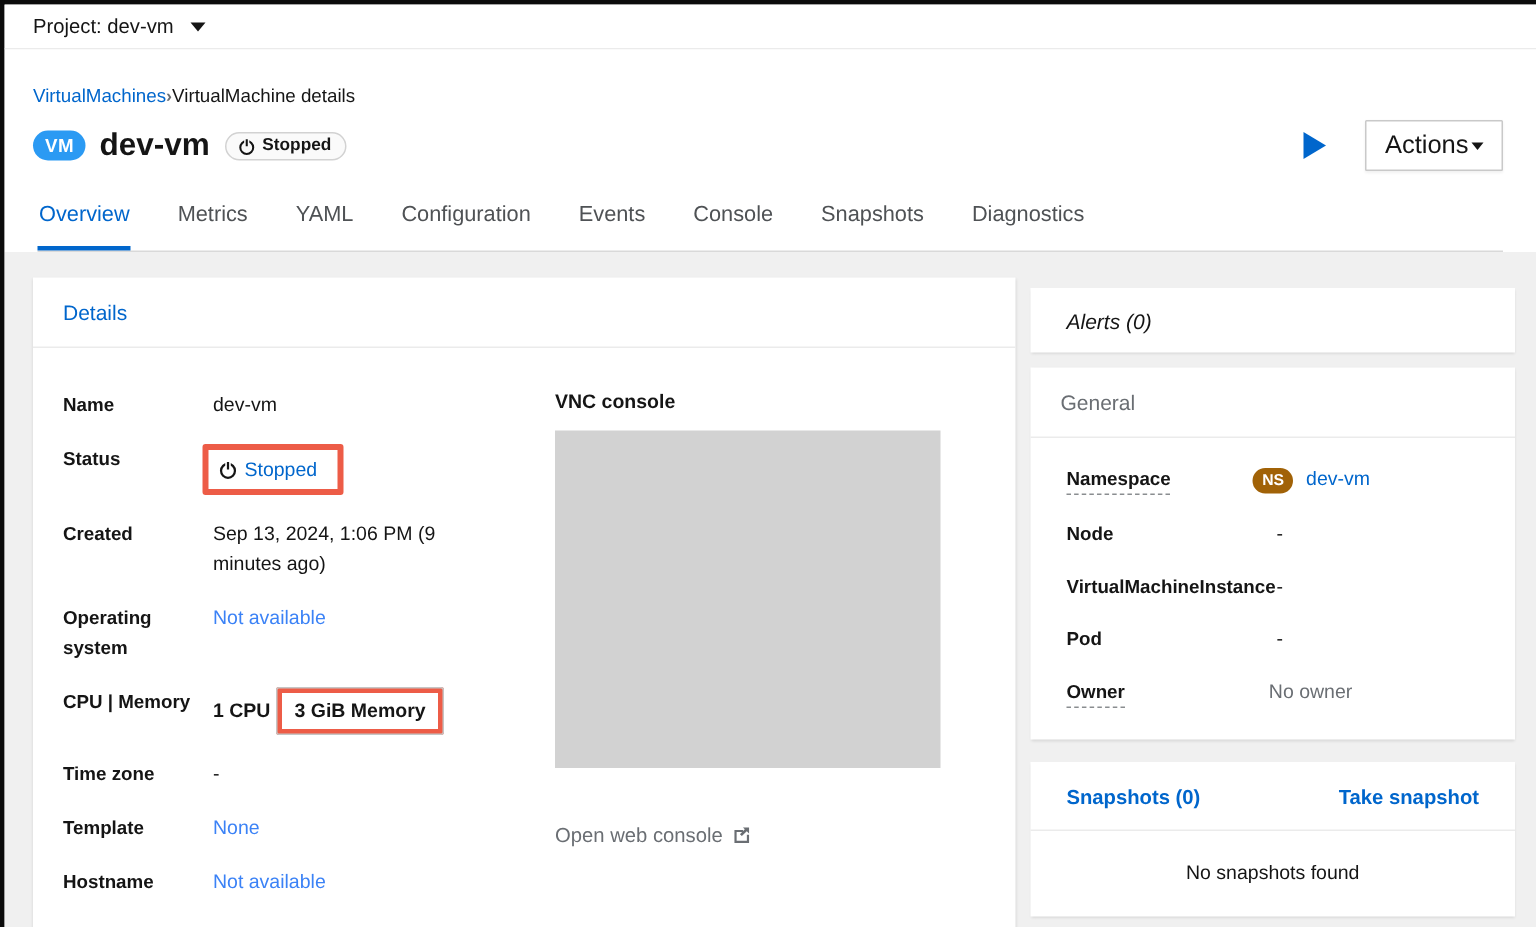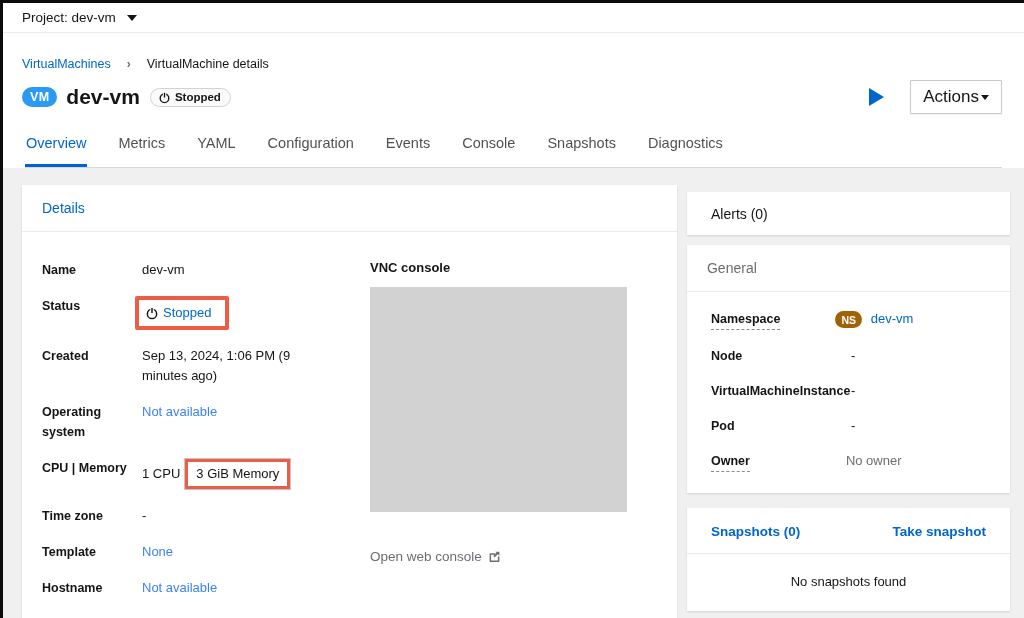"VirtualMachines" .breadcrumb { gap: 16px -> 0 }
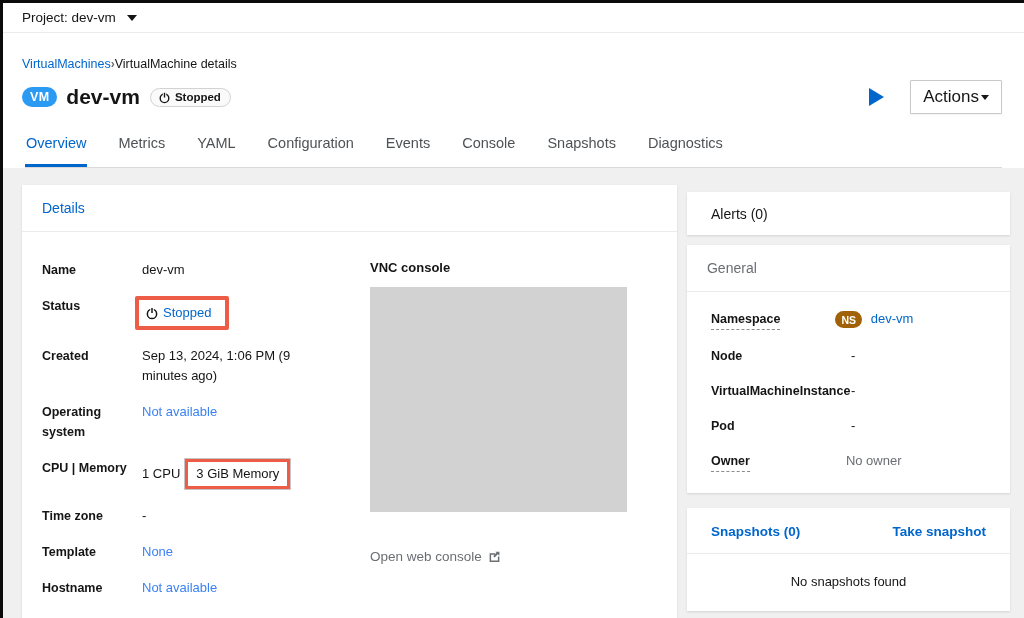"Alerts (0)" .alerts-card { font-style: none -> italic }
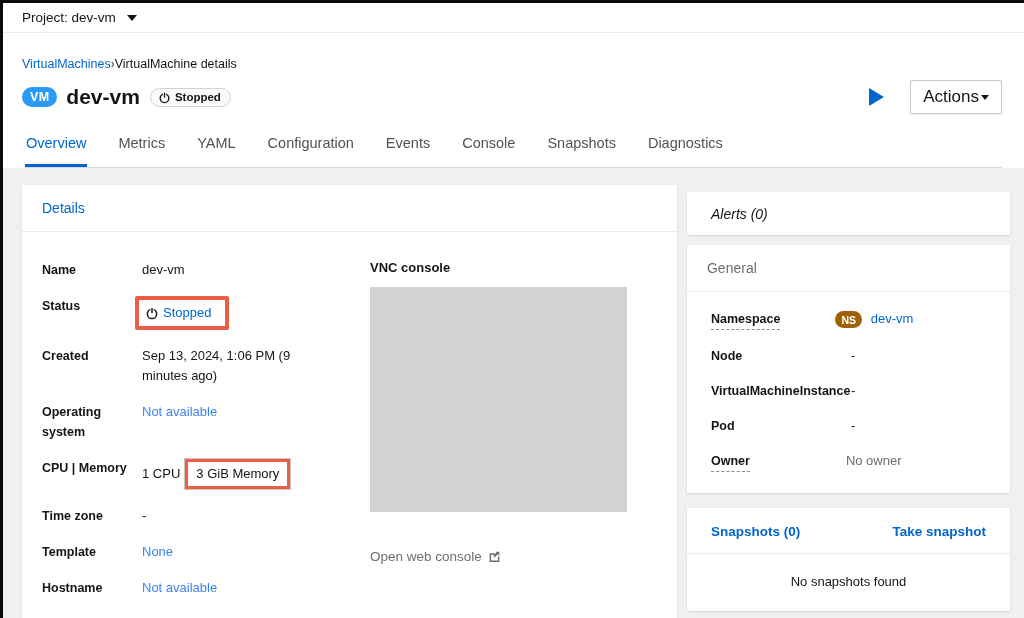"1 CPU 3 GiB Memory" span.dd { font-weight: none -> bold }
